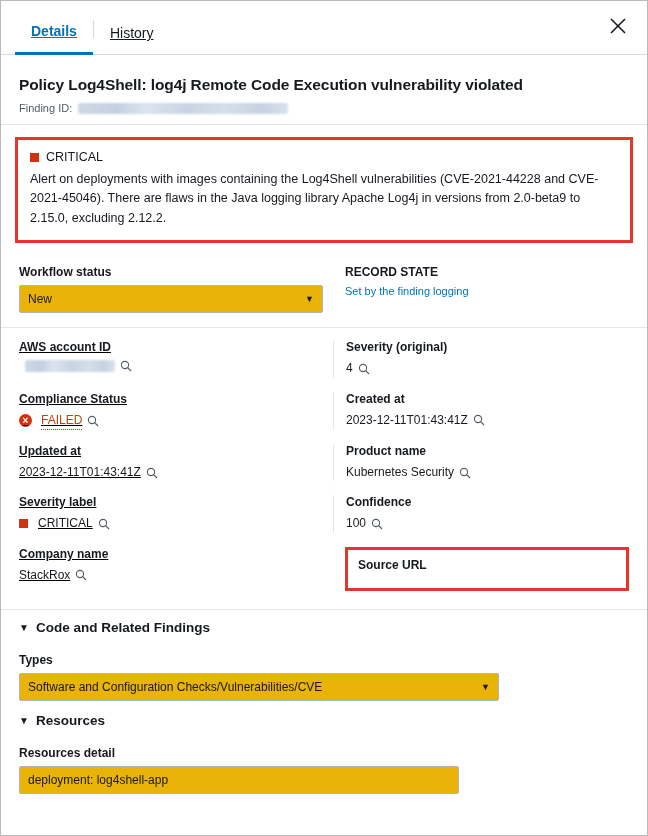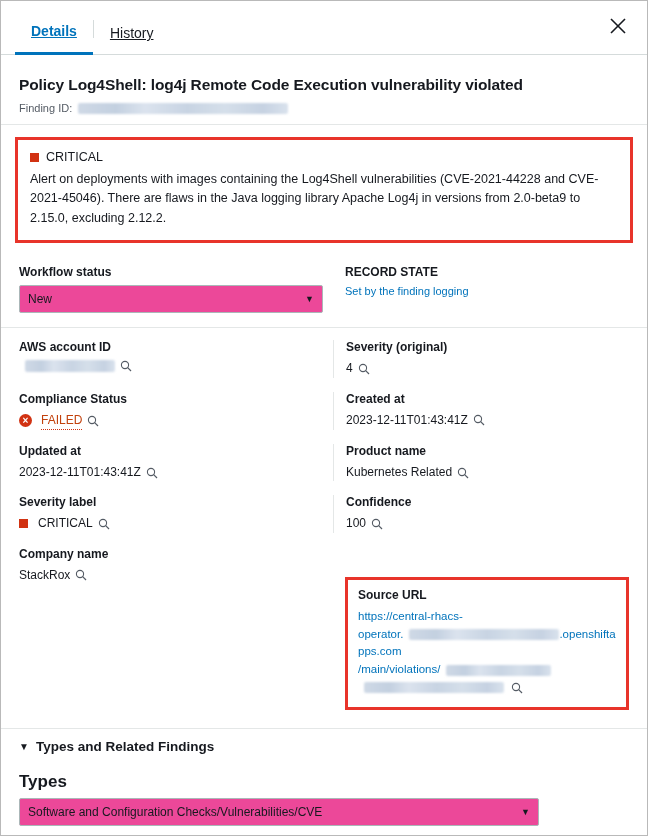"New" select.aws-select, .fake-select { background: #ec4899 -> #eab308 }
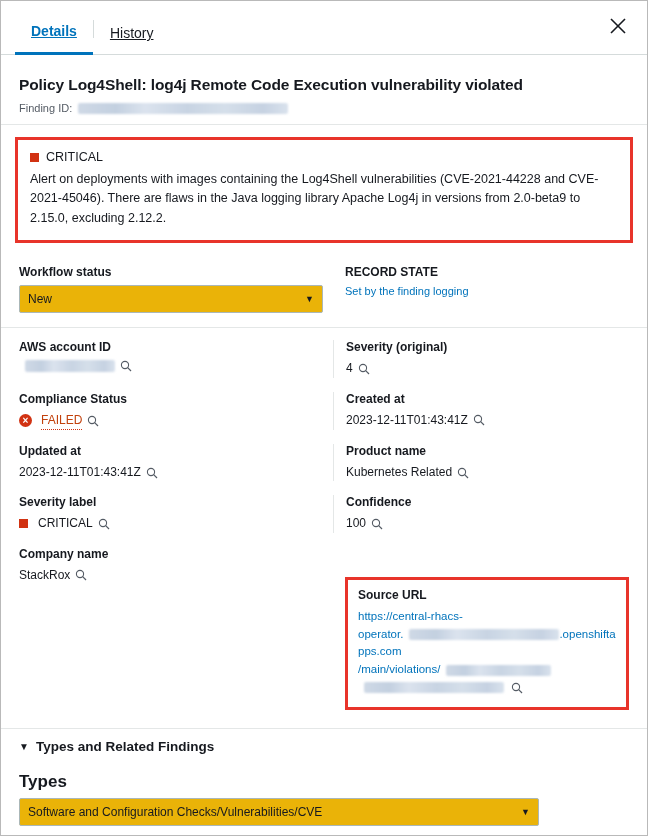"AWS account ID" .cell-l { text-decoration: none -> underline }
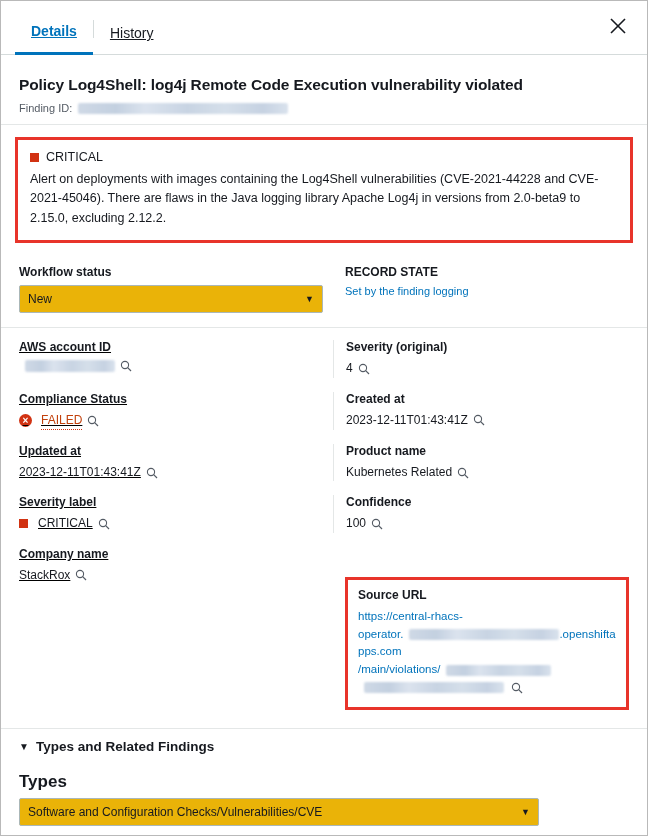"Kubernetes Related" span { text: Related -> Security }
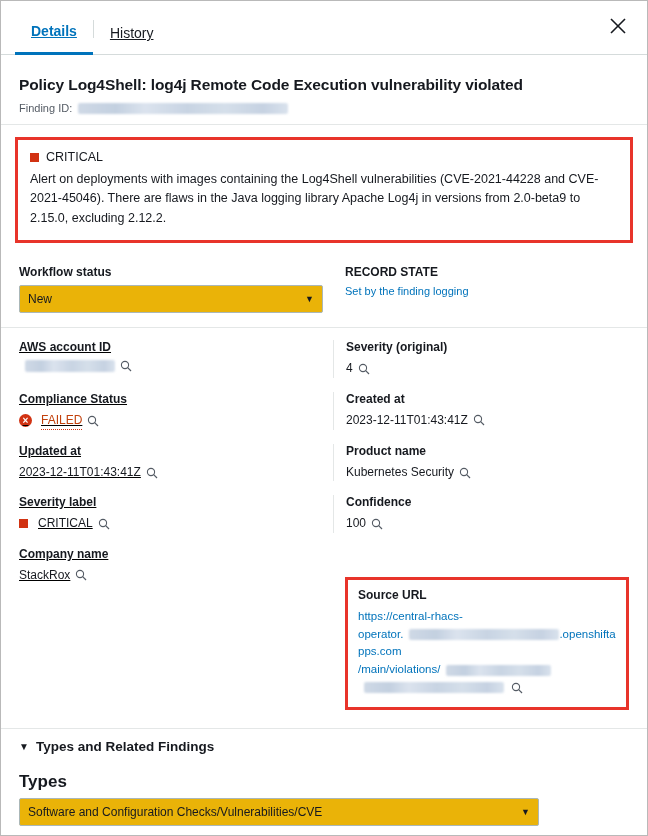"Source URL" .grid-row.noborder .cell-r { margin-top: 30px -> none }
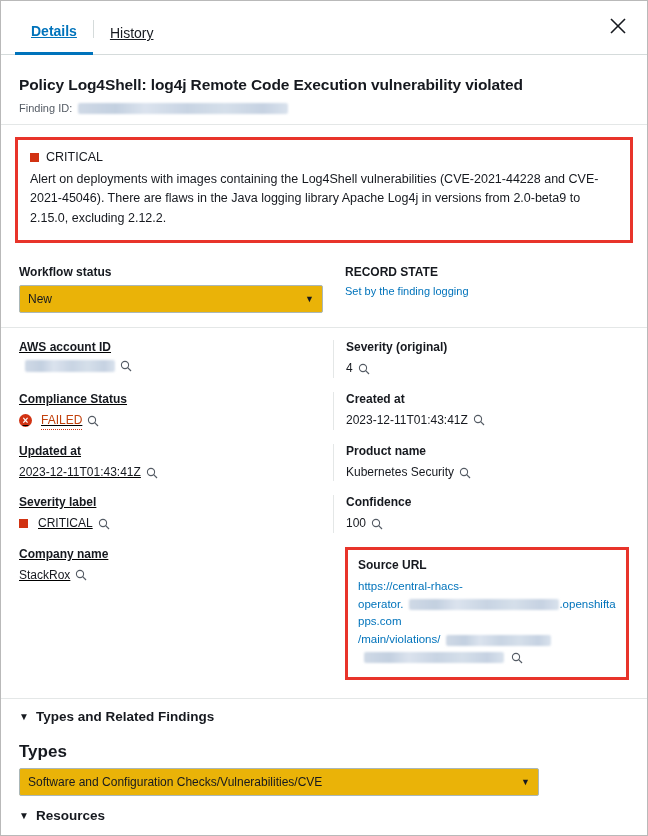"https://central-rhacs-" div.url-text { html: <div> <span>https://central-rhacs-</span><br> <span>operator.</span><span></span><span>.openshiftapps.com</span><br> <span>/main/violations/</span><span></span><br> <span></span> <span> <svg> <circle></circle> <line></line> </svg> </span> </div> -> none }
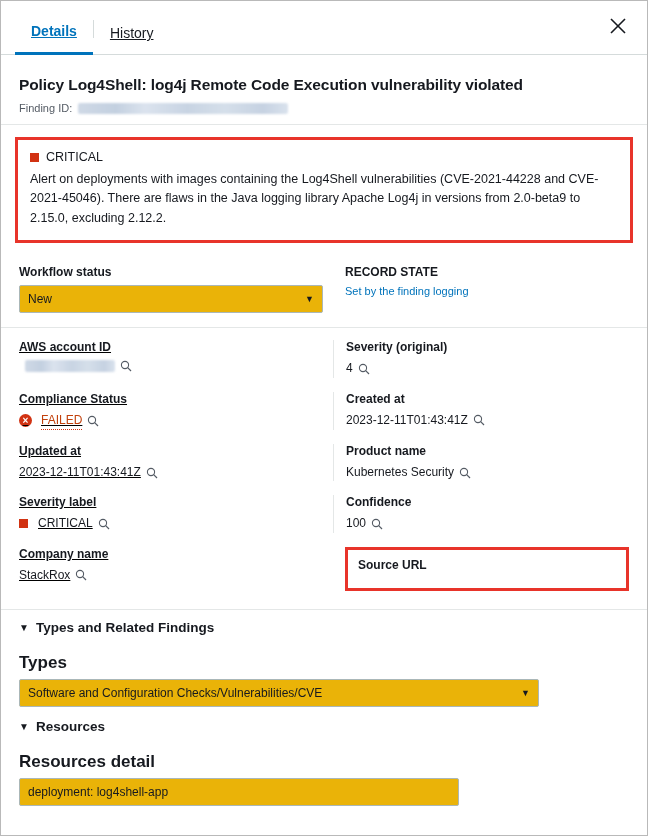"Types and Related Findings" span { text: Types -> Code }
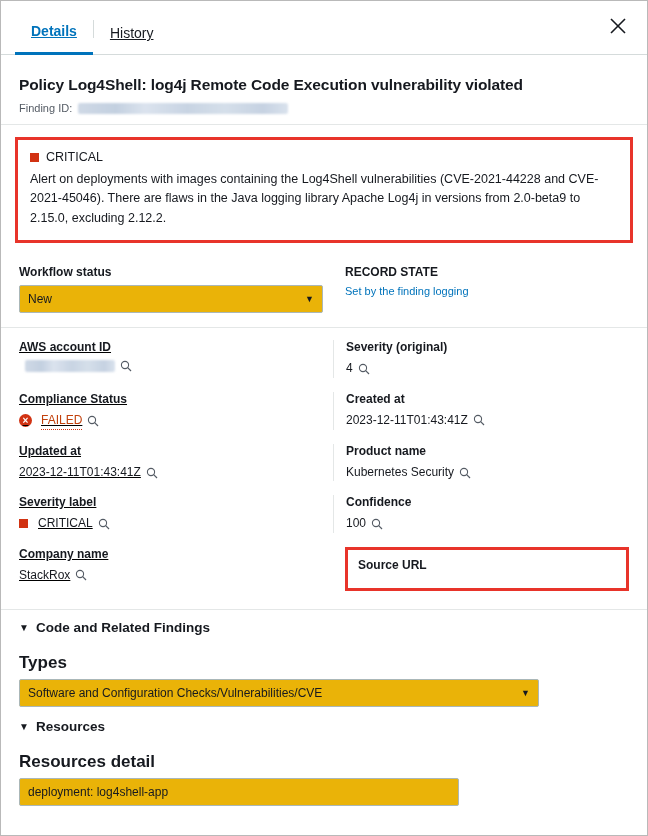"Types" .sub-label { font-size: 17px -> 12px }
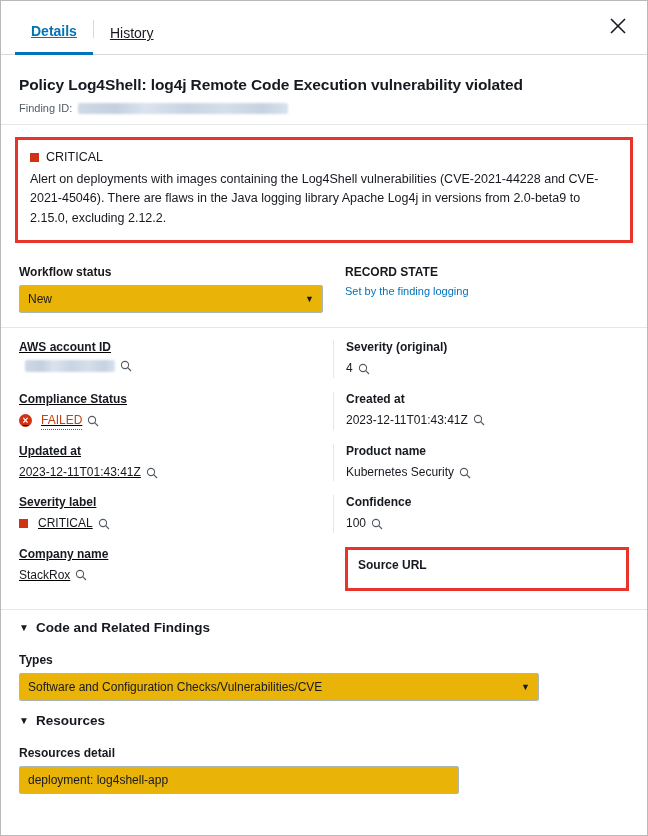"Software and Configuration" div.select-wrap { width: 520px -> 480px }
